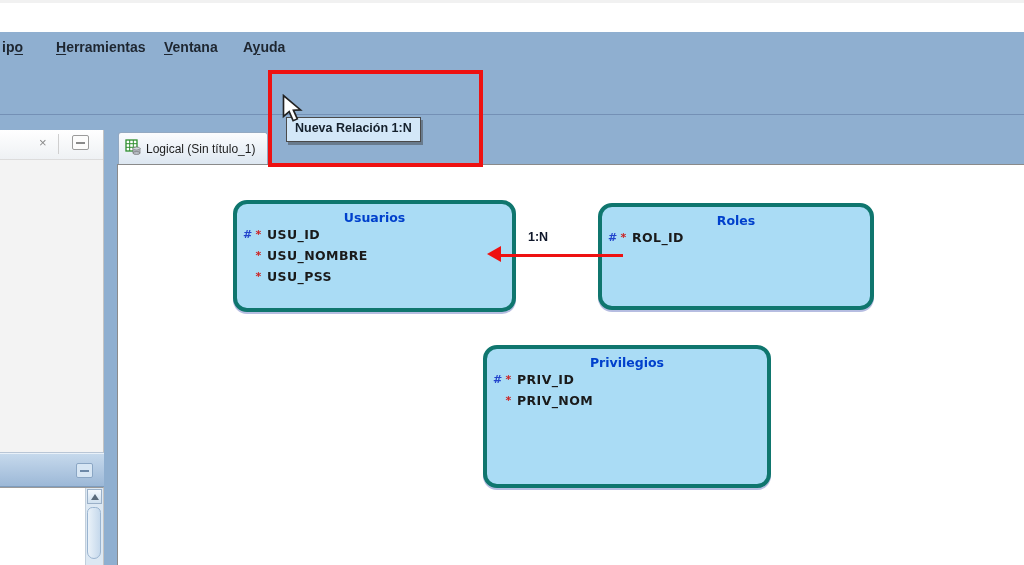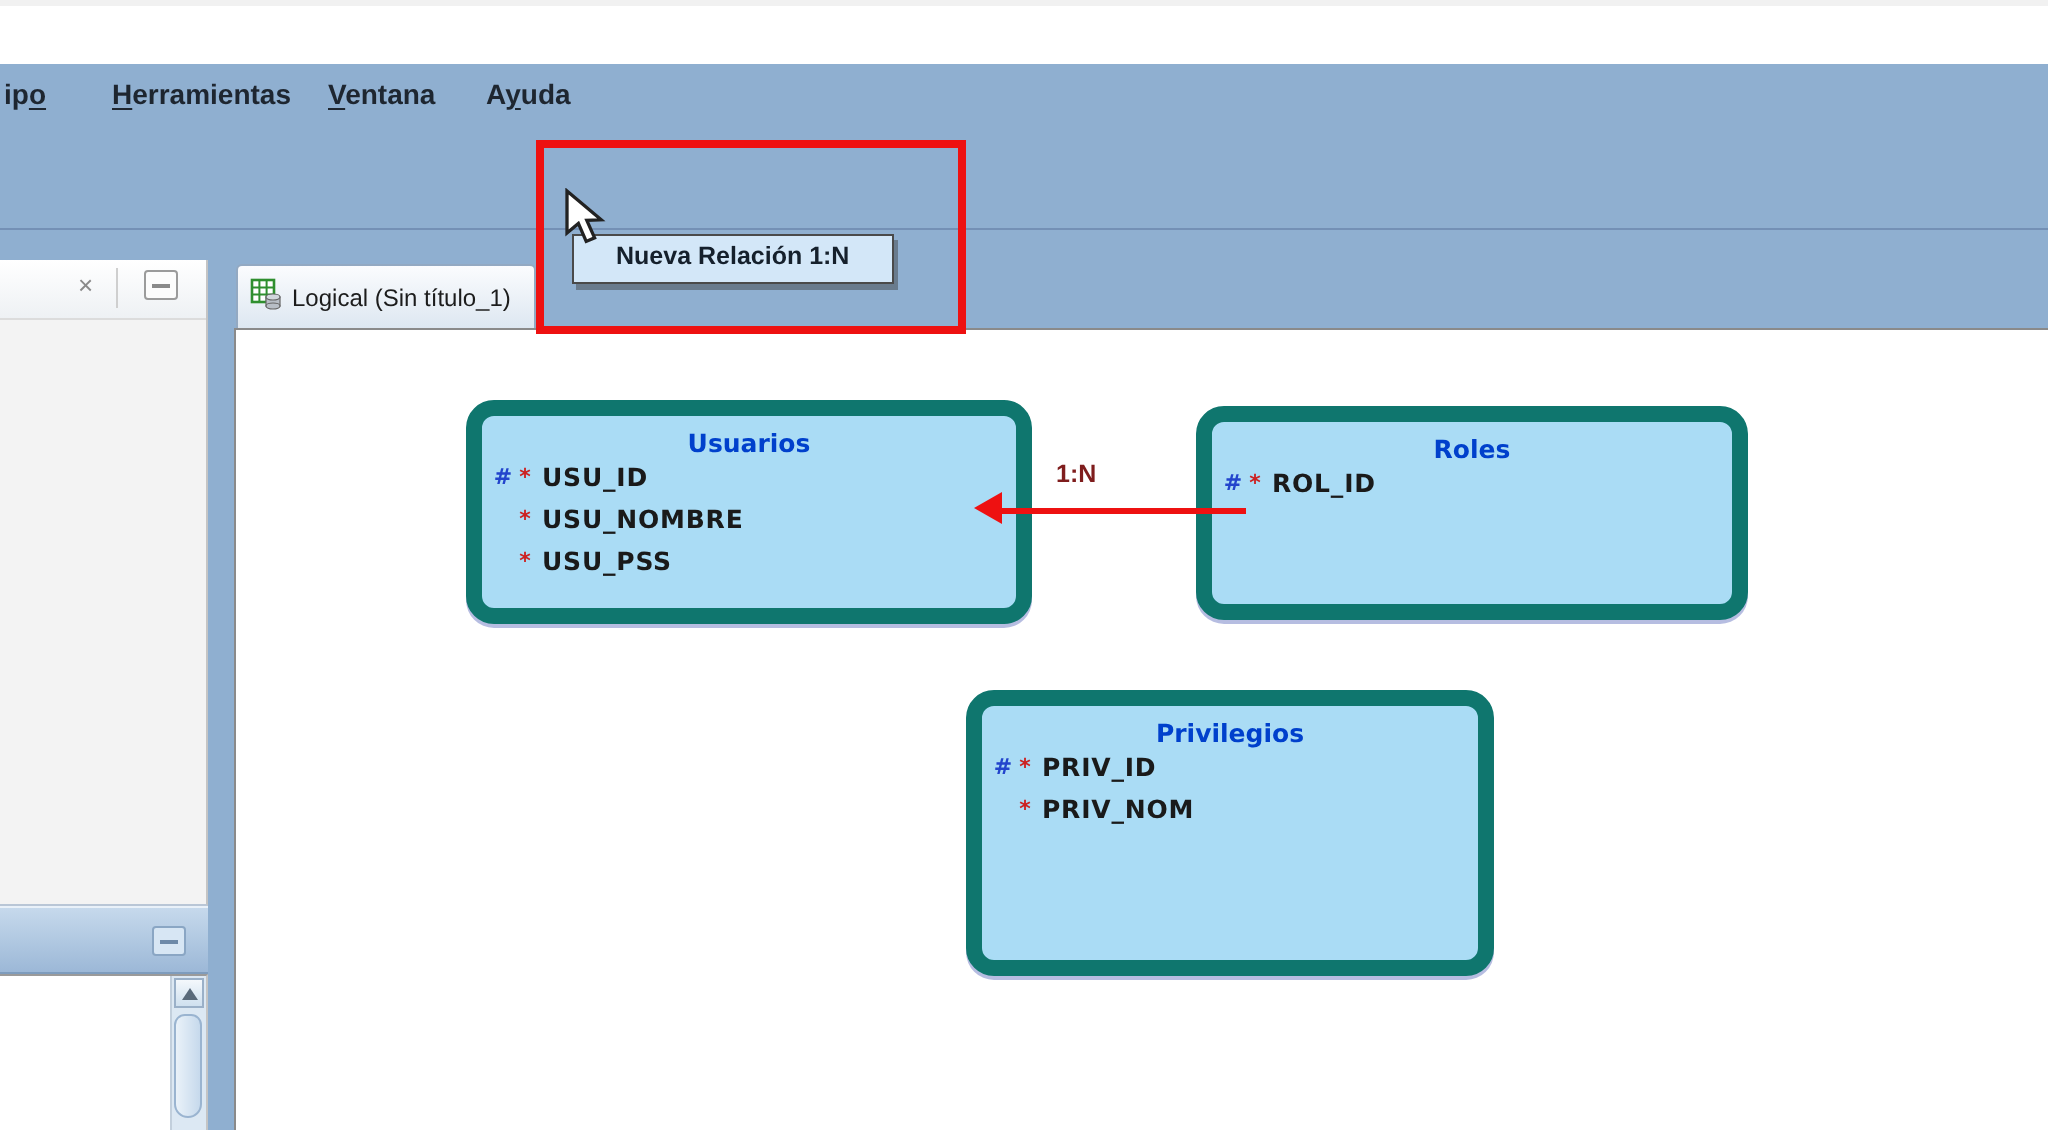"Nueva Relación 1:N" .tooltip { padding: 3px 21px -> 3px 8px }
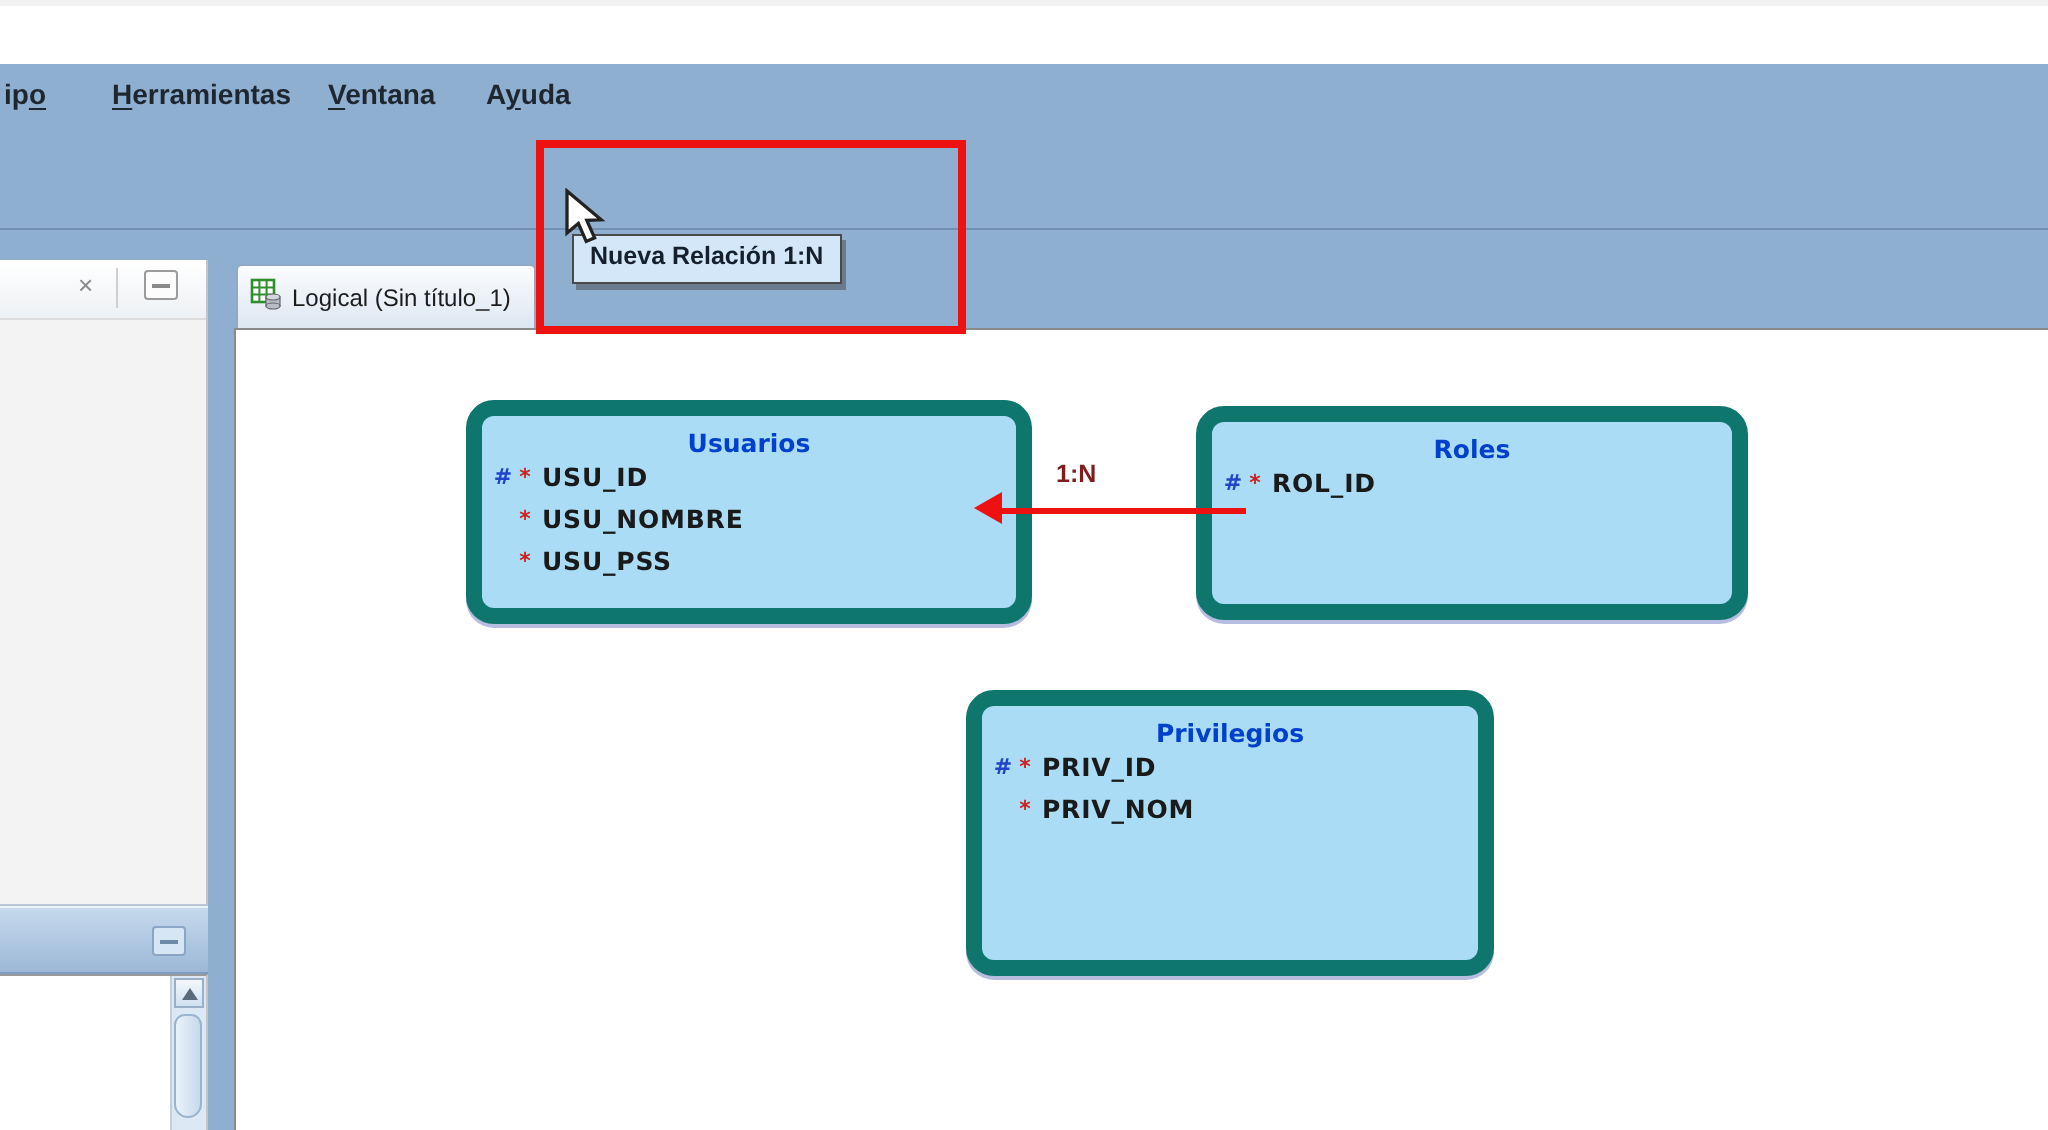"Usuarios" .entity { border: 8px solid #0f766e -> 4px solid #0f766e }
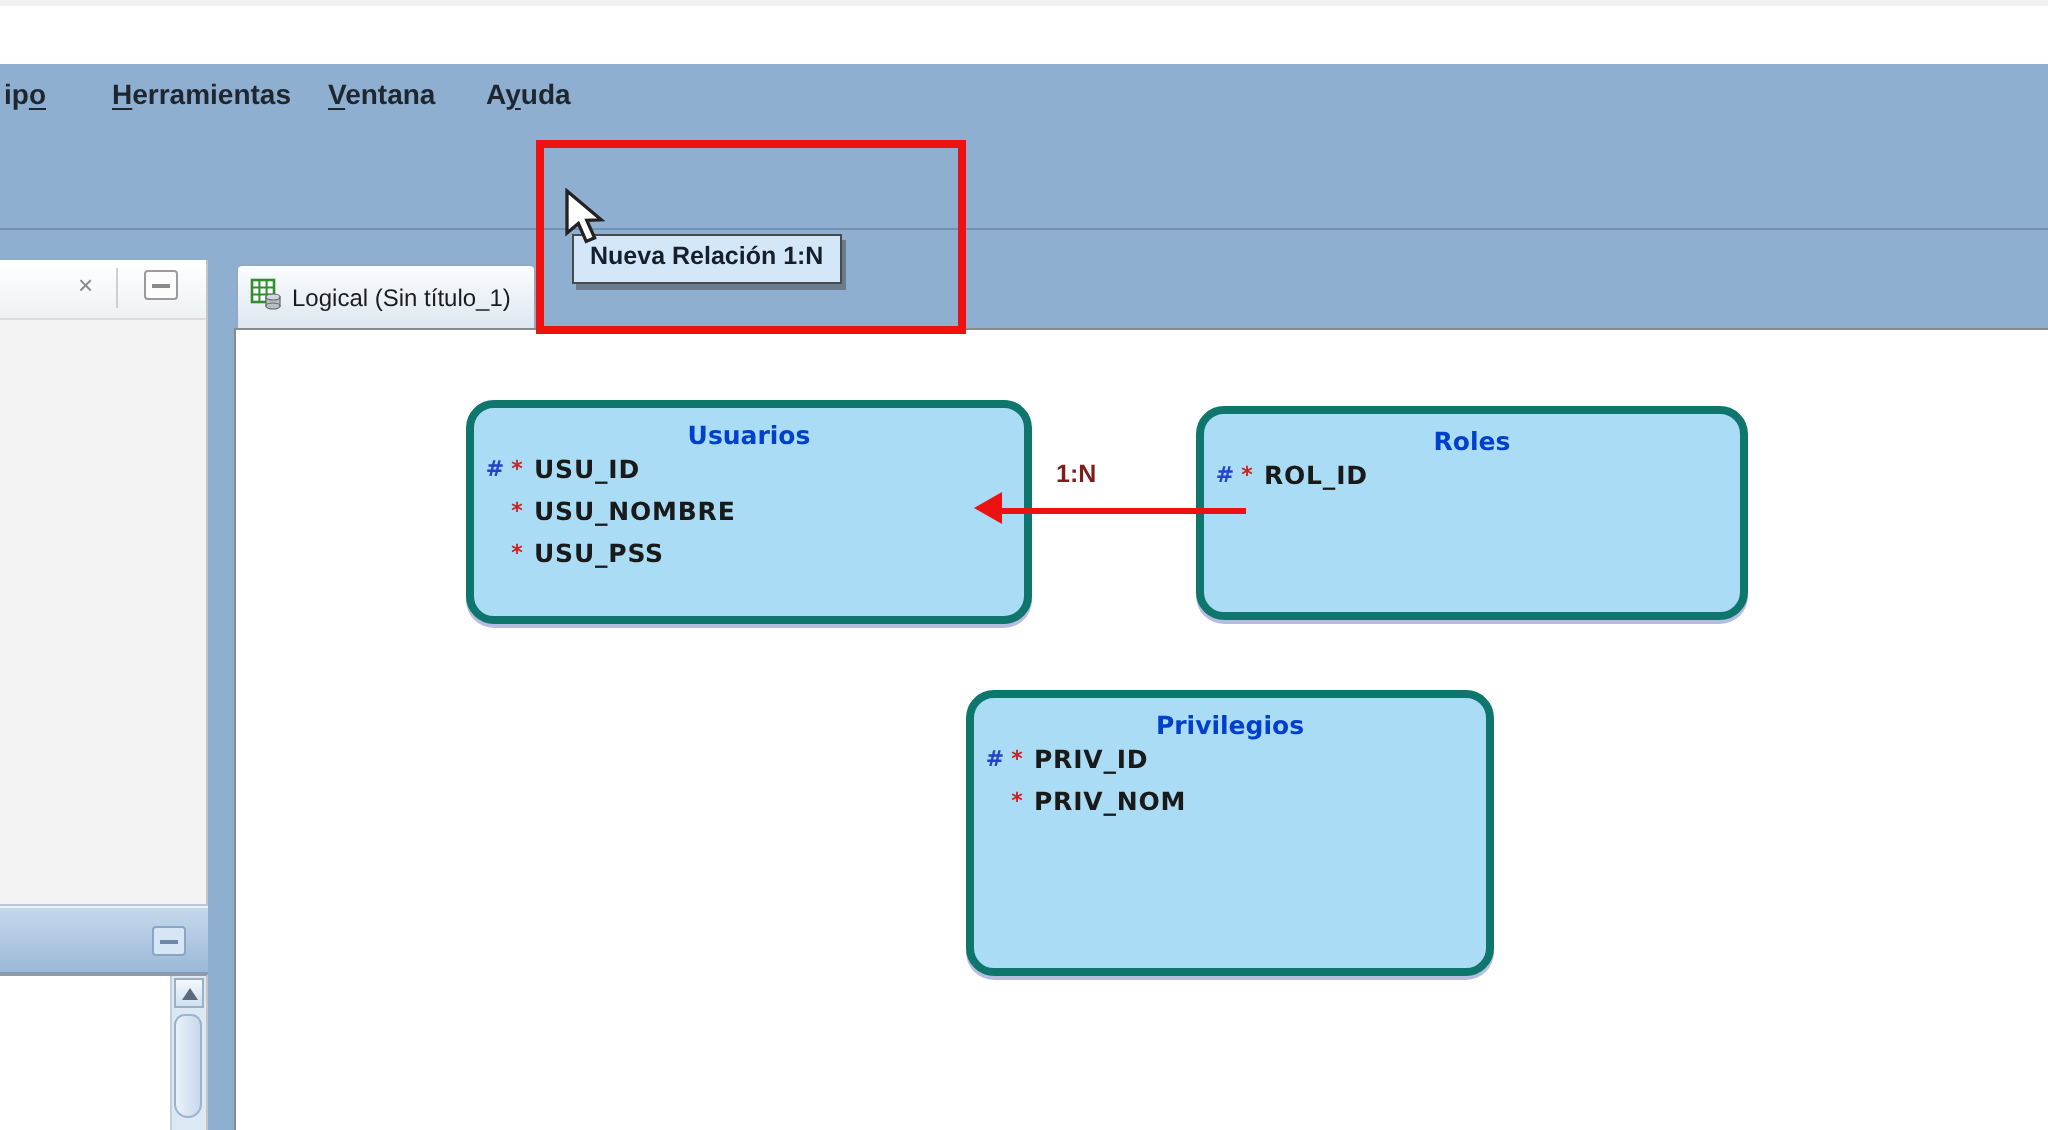"1:N" .rel-label { color: #7f1d1d -> #0f172a }
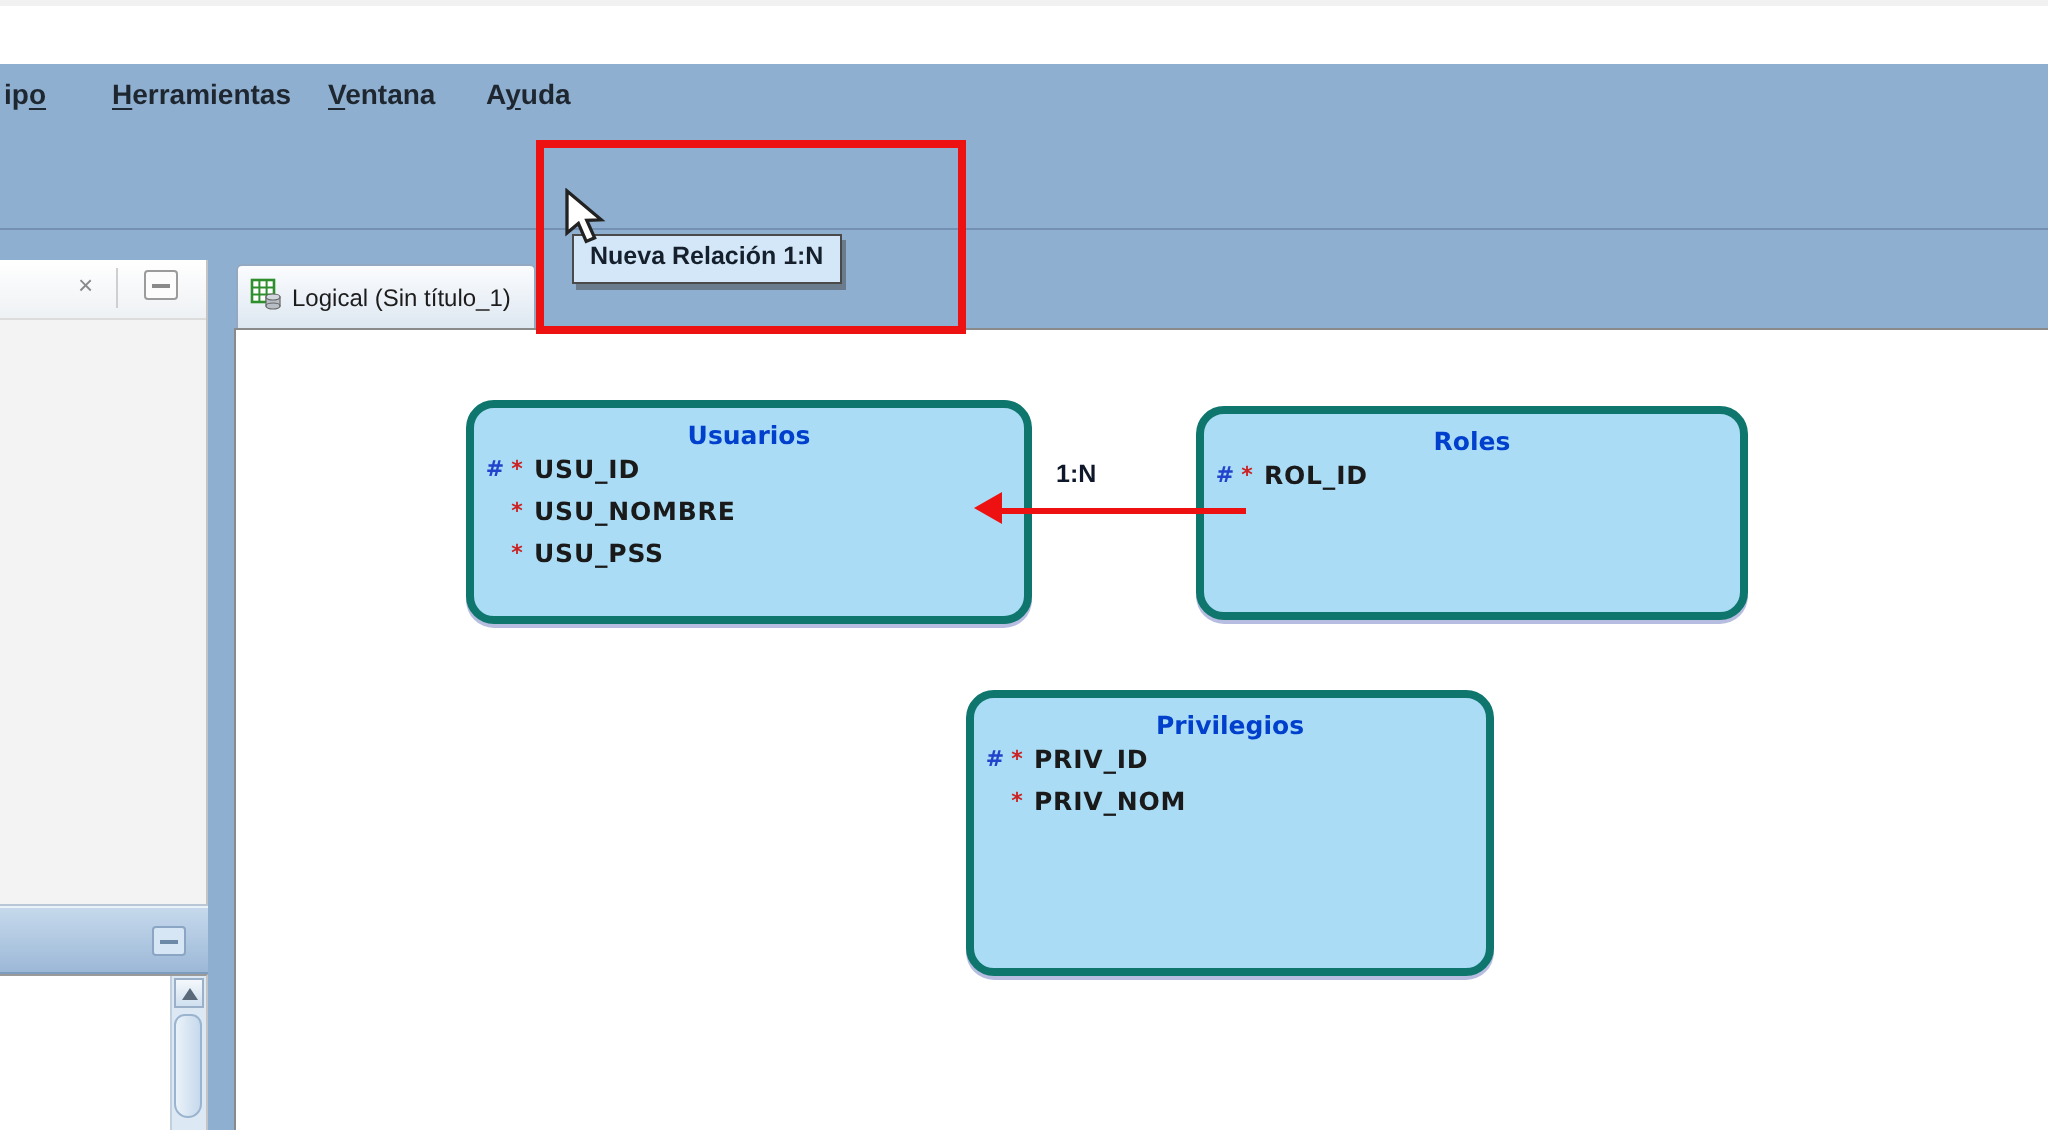"Privilegios" .e-privilegios { width: 264px -> 288px }
